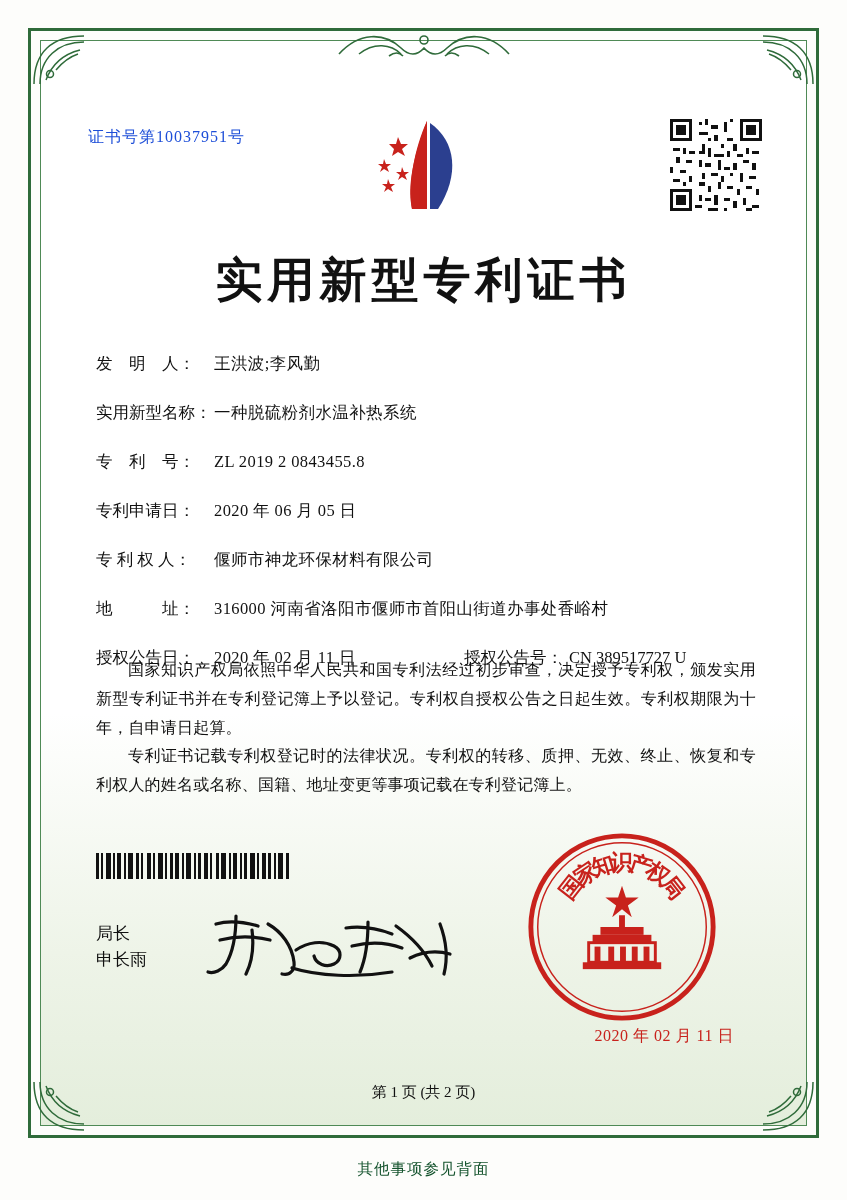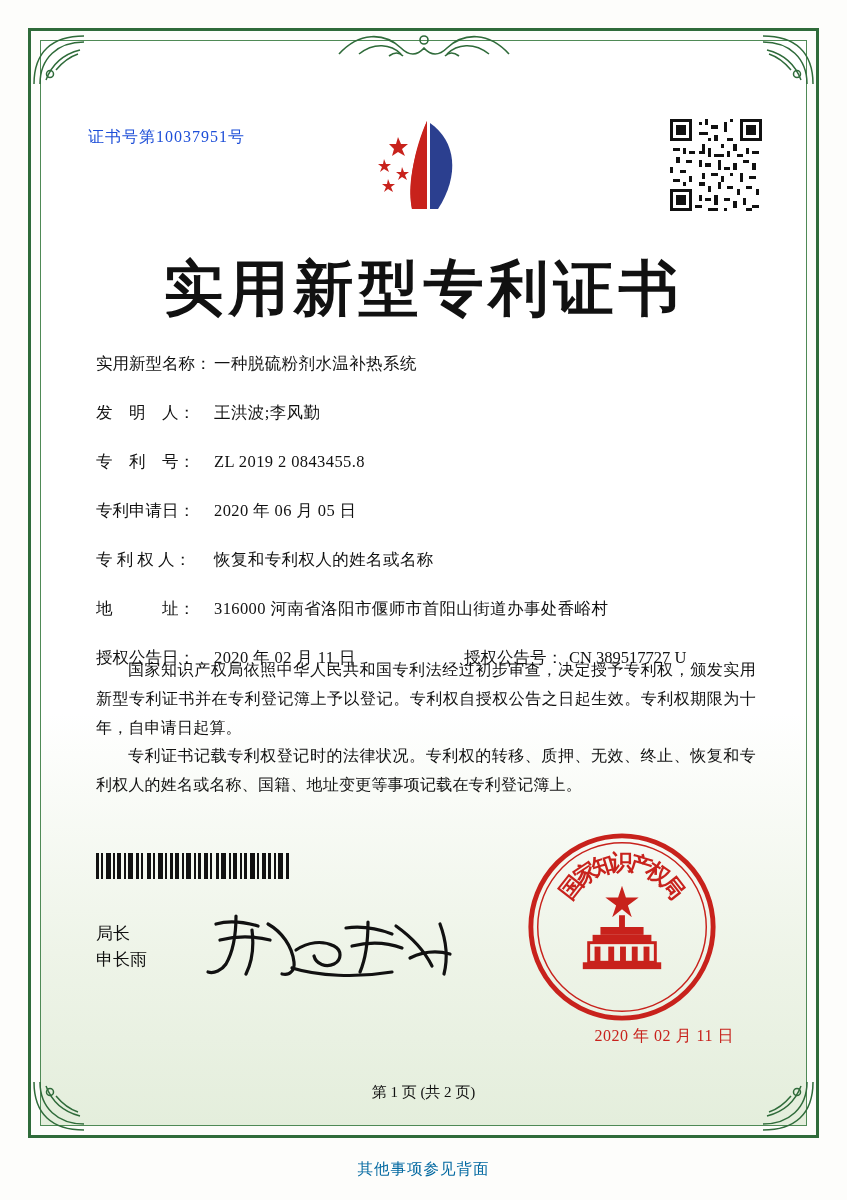"实用新型专利证书" .title { font-size: 60px -> 47px }
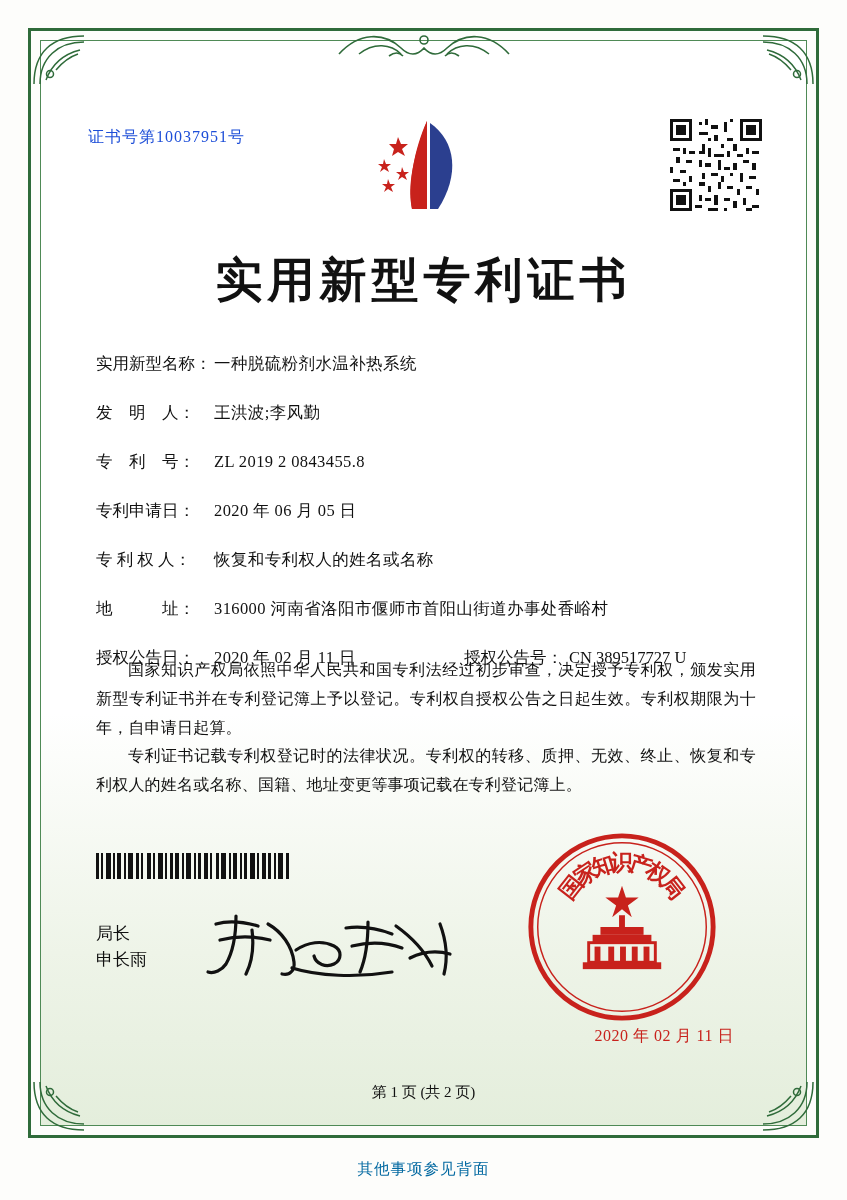"实用新型名称：" div.field-row { order: before "发 明 人：" -> after "发 明 人：" }
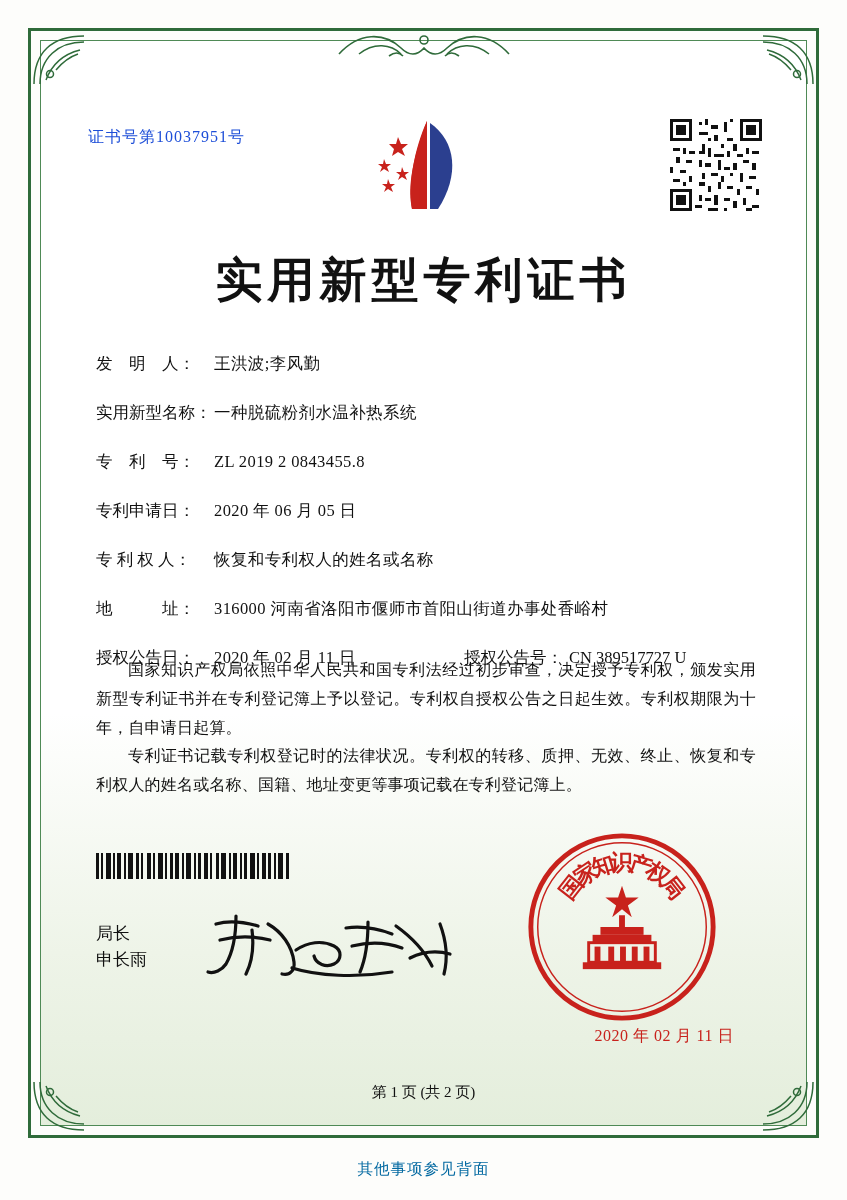"恢复和专利权人的姓名或名称" span.field-value { text: 恢复和专利权人的姓名或名称 -> 偃师市神龙环保材料有限公司 }
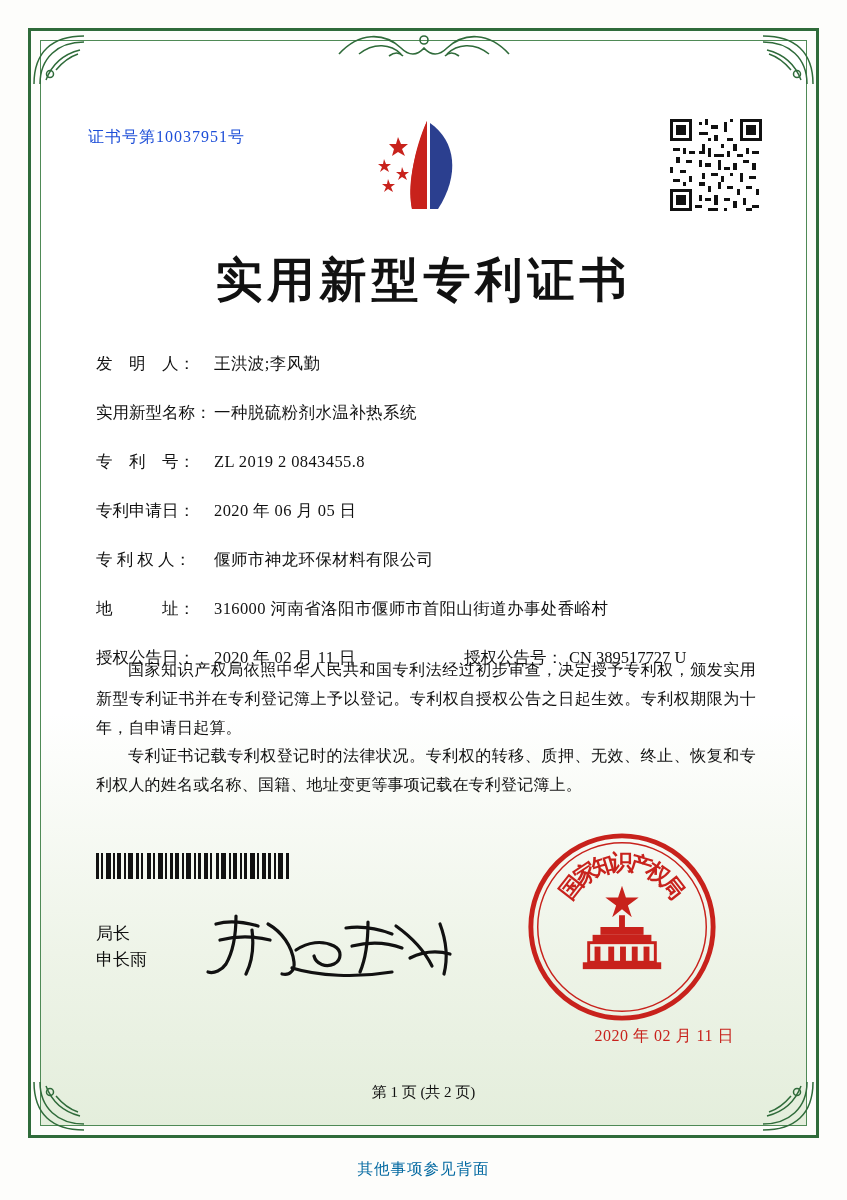"其他事项参见背面" .footer-note { color: #0369a1 -> #14532d }
